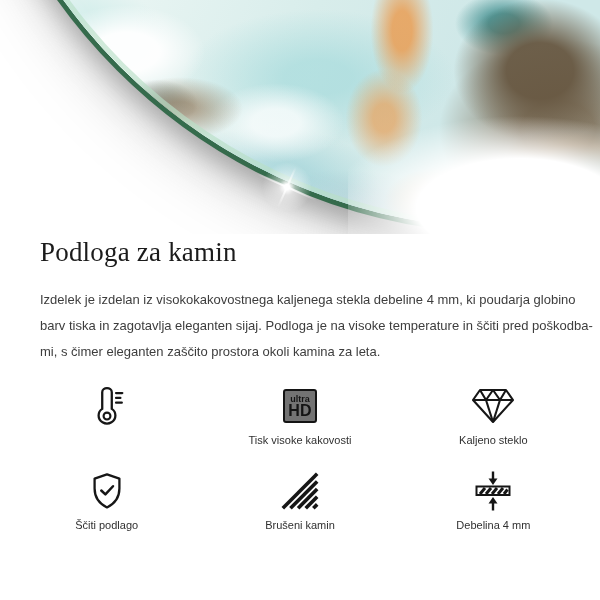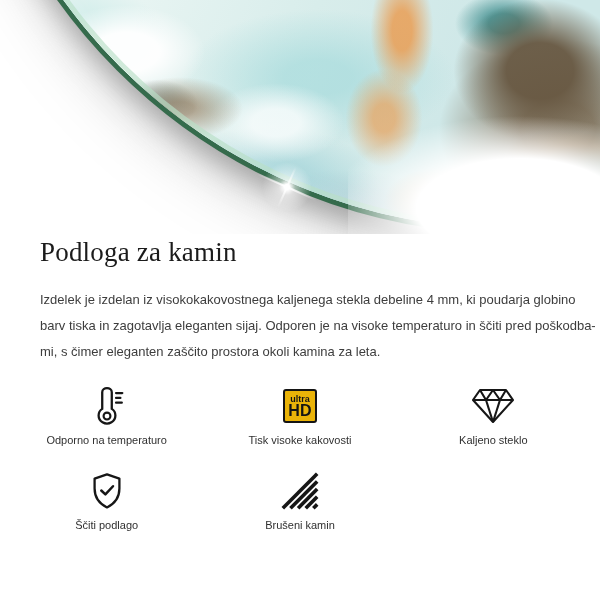"barv tiska in zagotavlja eleganten" div.d-line { text: Odporen je na visoke temperaturo -> Podloga je na visoke temperature }
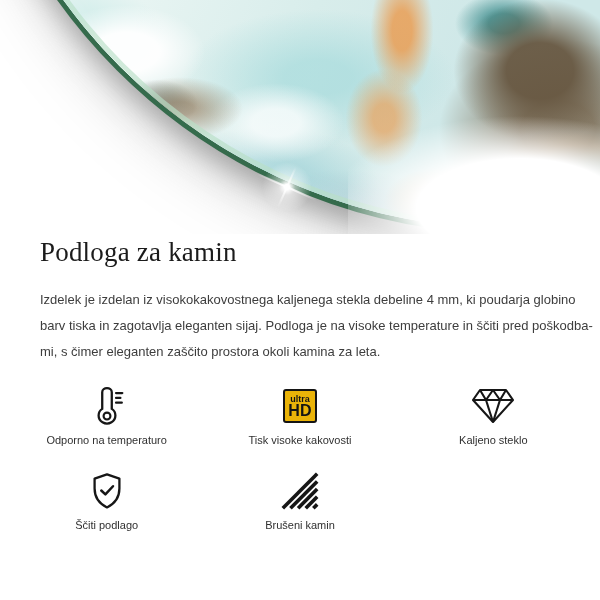"ultra" .uhd-box { background: #eab308 -> #737373 }
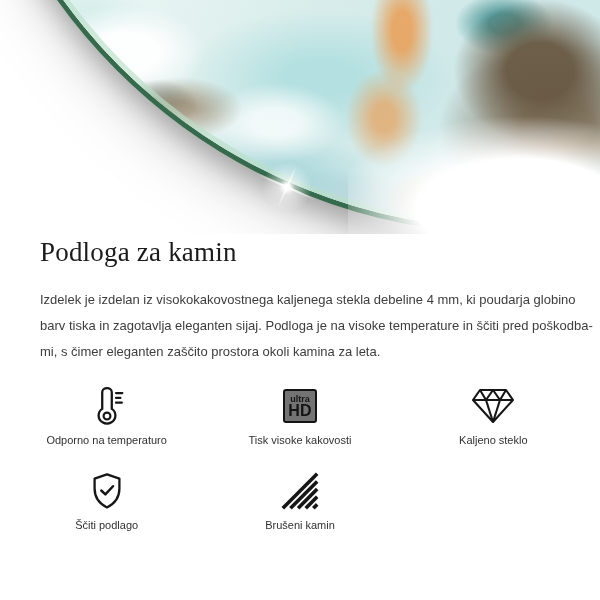"Odporno na temperaturo" div.label { html: <div>Odporno na temperaturo</div> -> none }
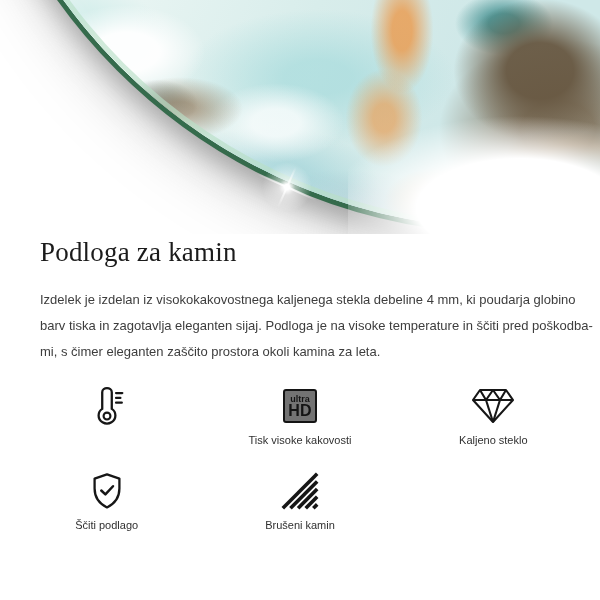"Debelina 4 mm" div.feature { html: none -> <div> <div> <svg> <g> <rect></rect> <g> <line></line> <line></line> <line></line> <line></line> <line></line> </g> <line></line> <line></line> </g> <polygon></polygon> <polygon></polygon> </svg> </div> <div>Debelina 4 mm</div> </div> }
